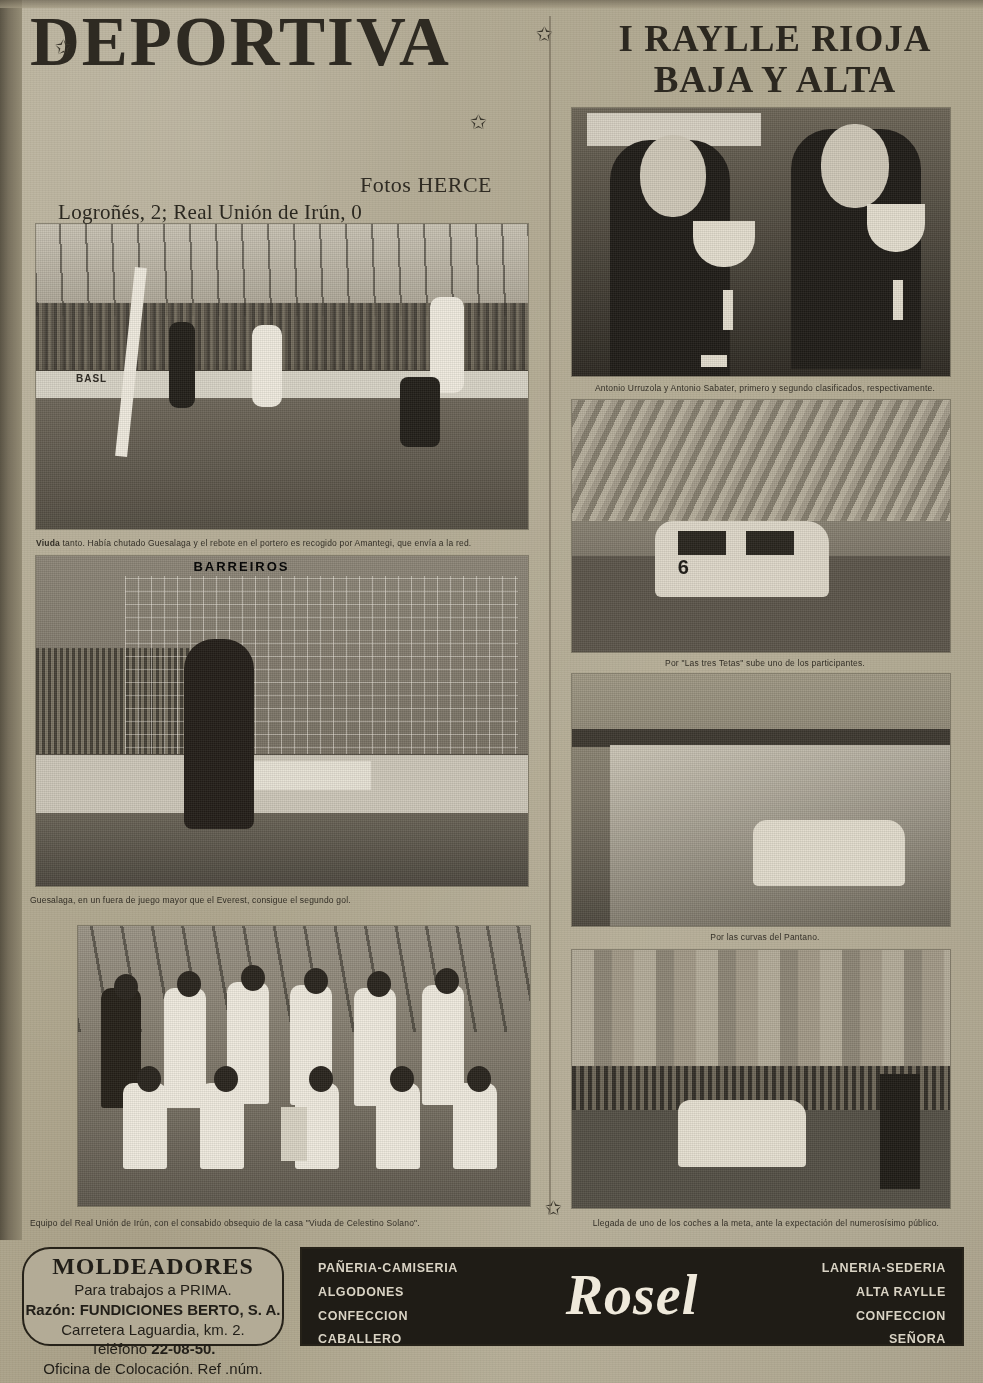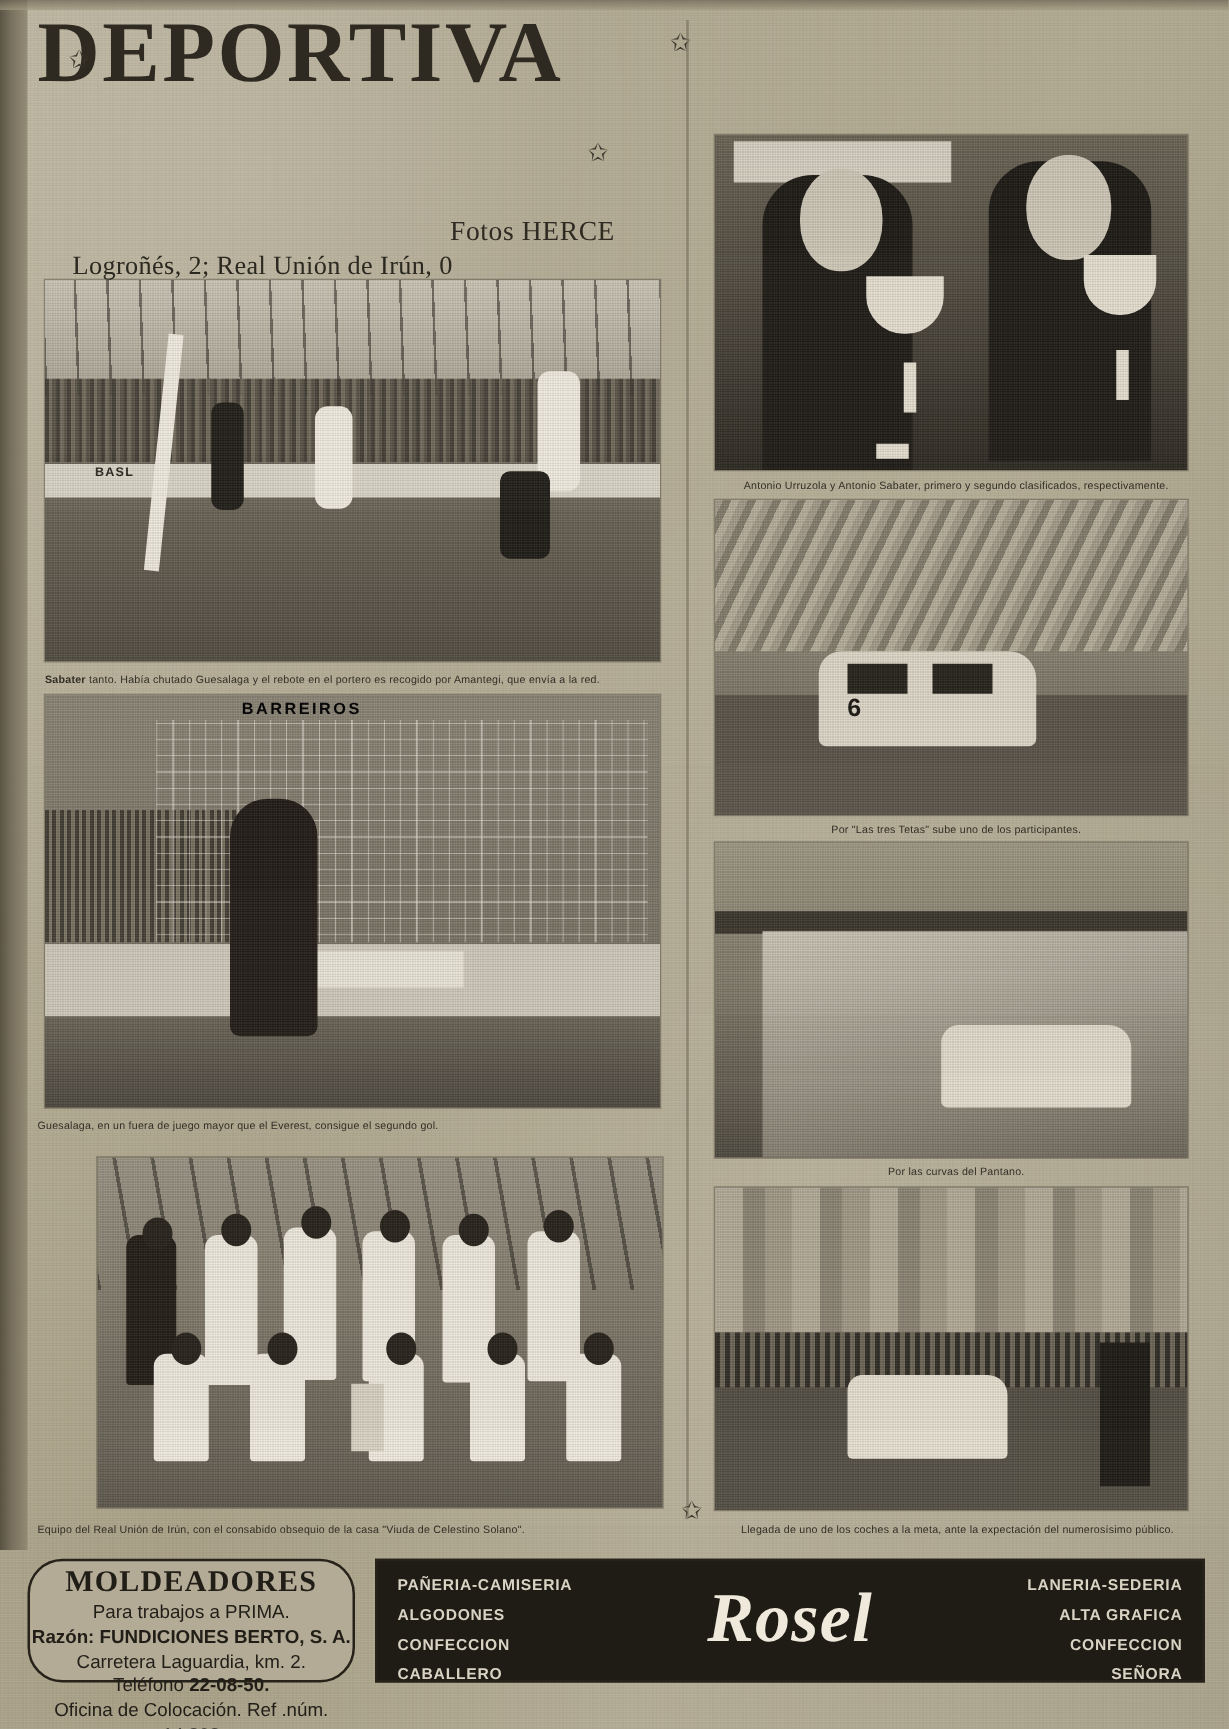"I RAYLLE RIOJA" div.rhead { html: none -> <div> <div>I RAYLLE RIOJA</div> <div>BAJA Y ALTA</div> </div> }
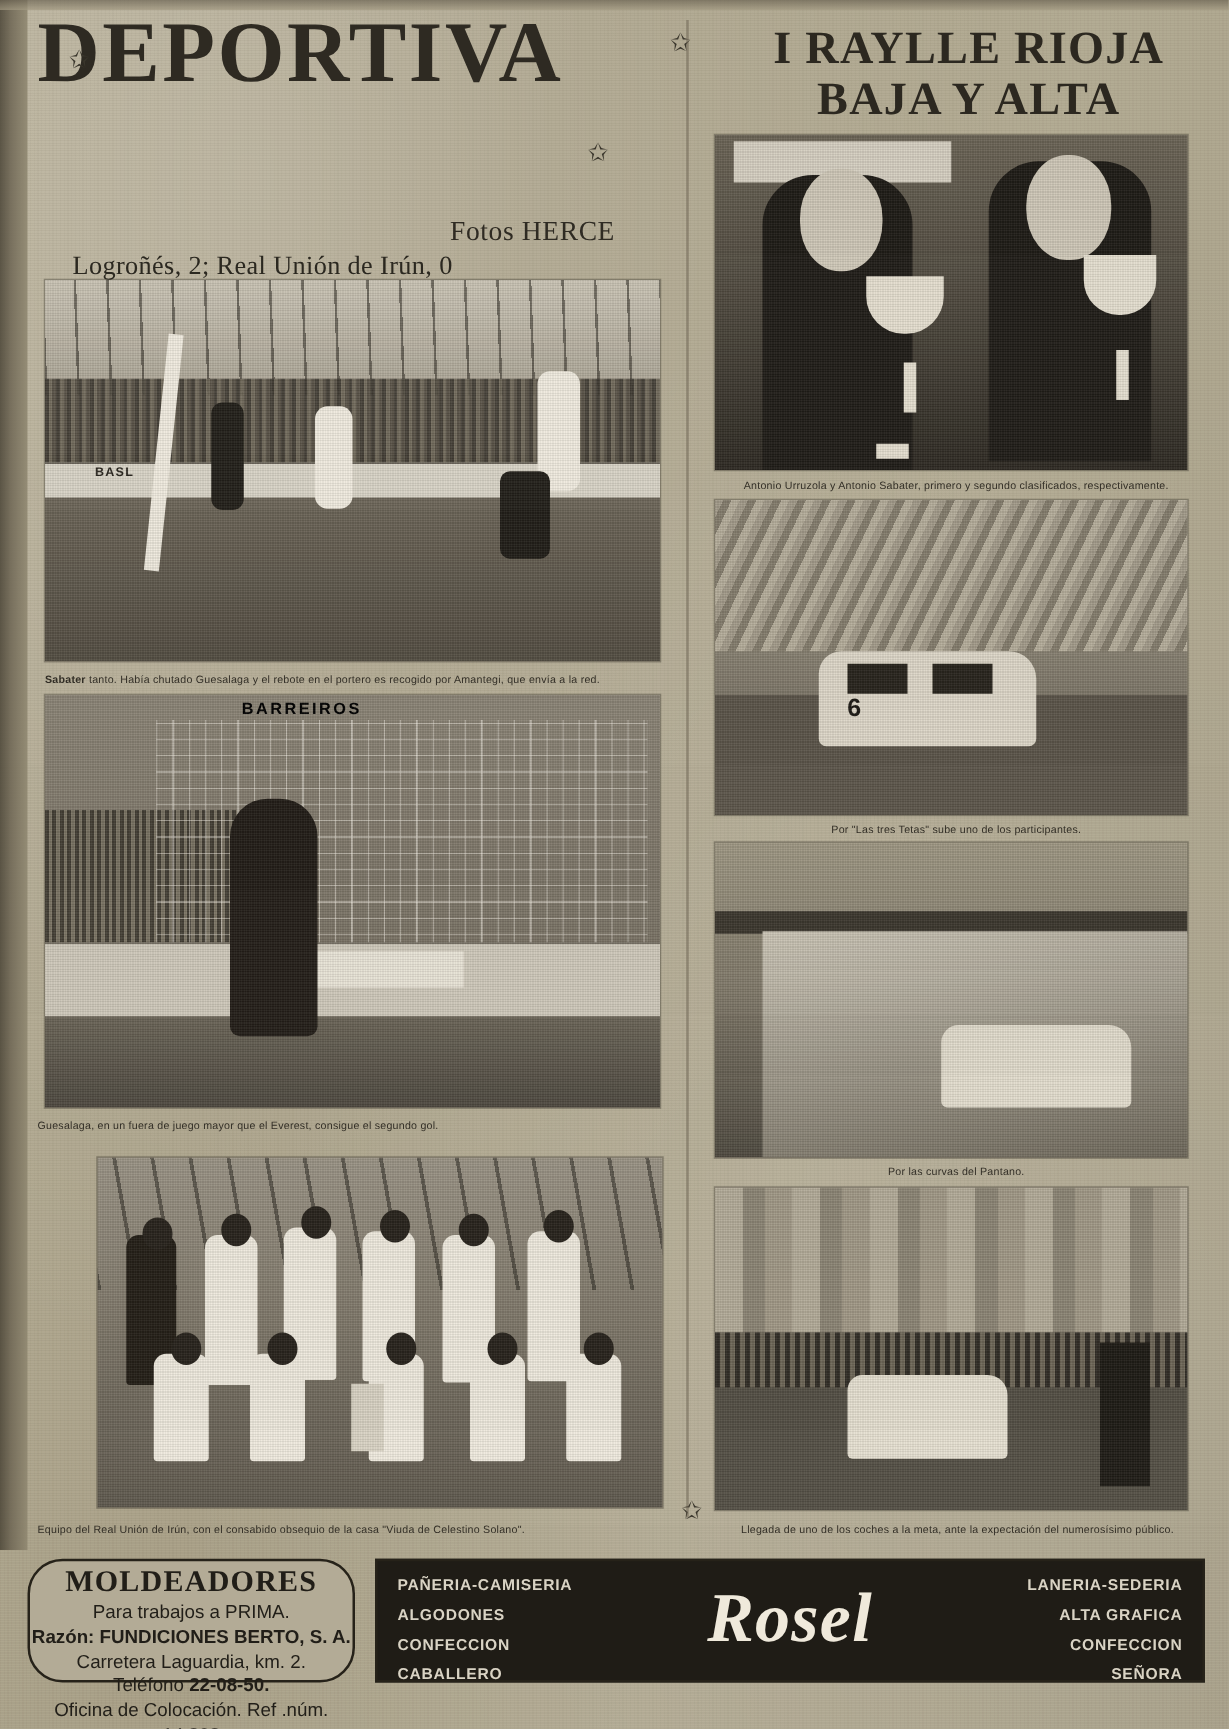"Sabater" b { text: Sabater -> Viuda }
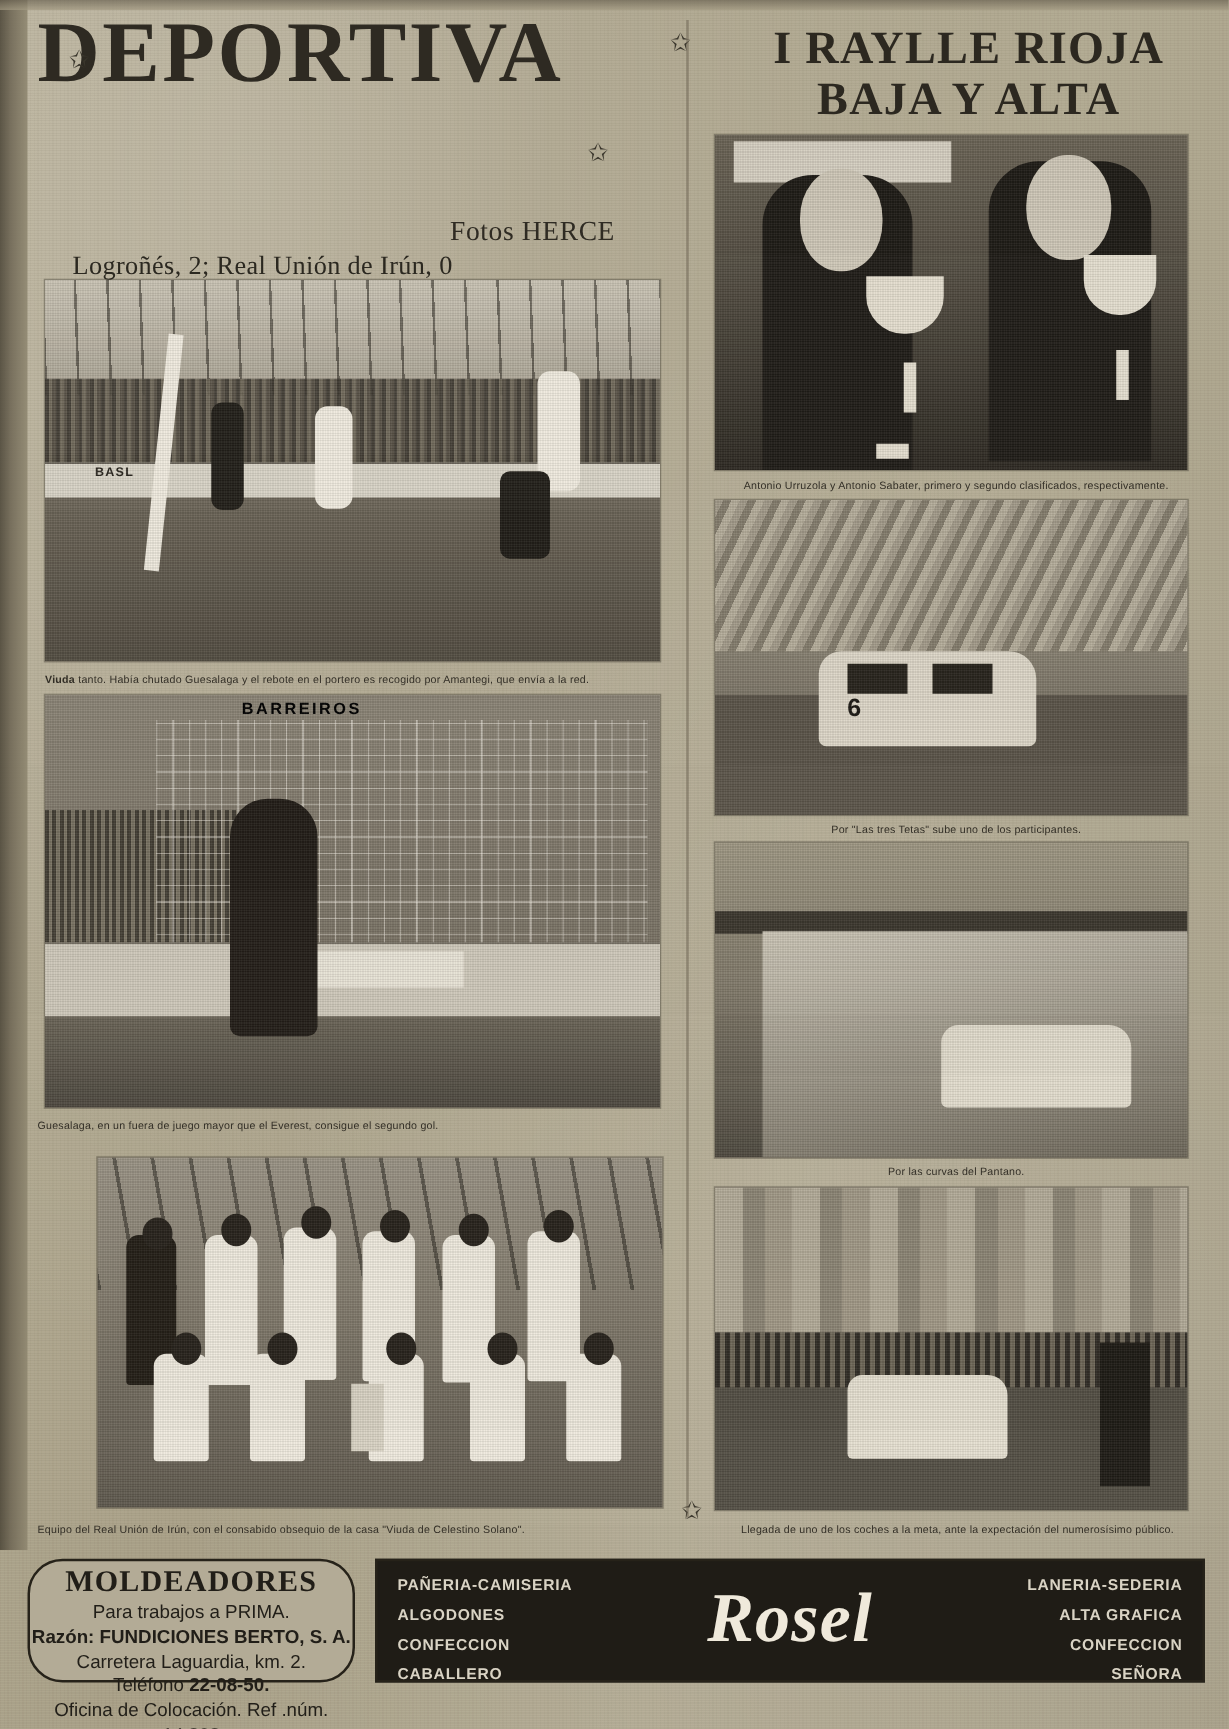"ALTA GRAFICA" div { text: GRAFICA -> RAYLLE }
